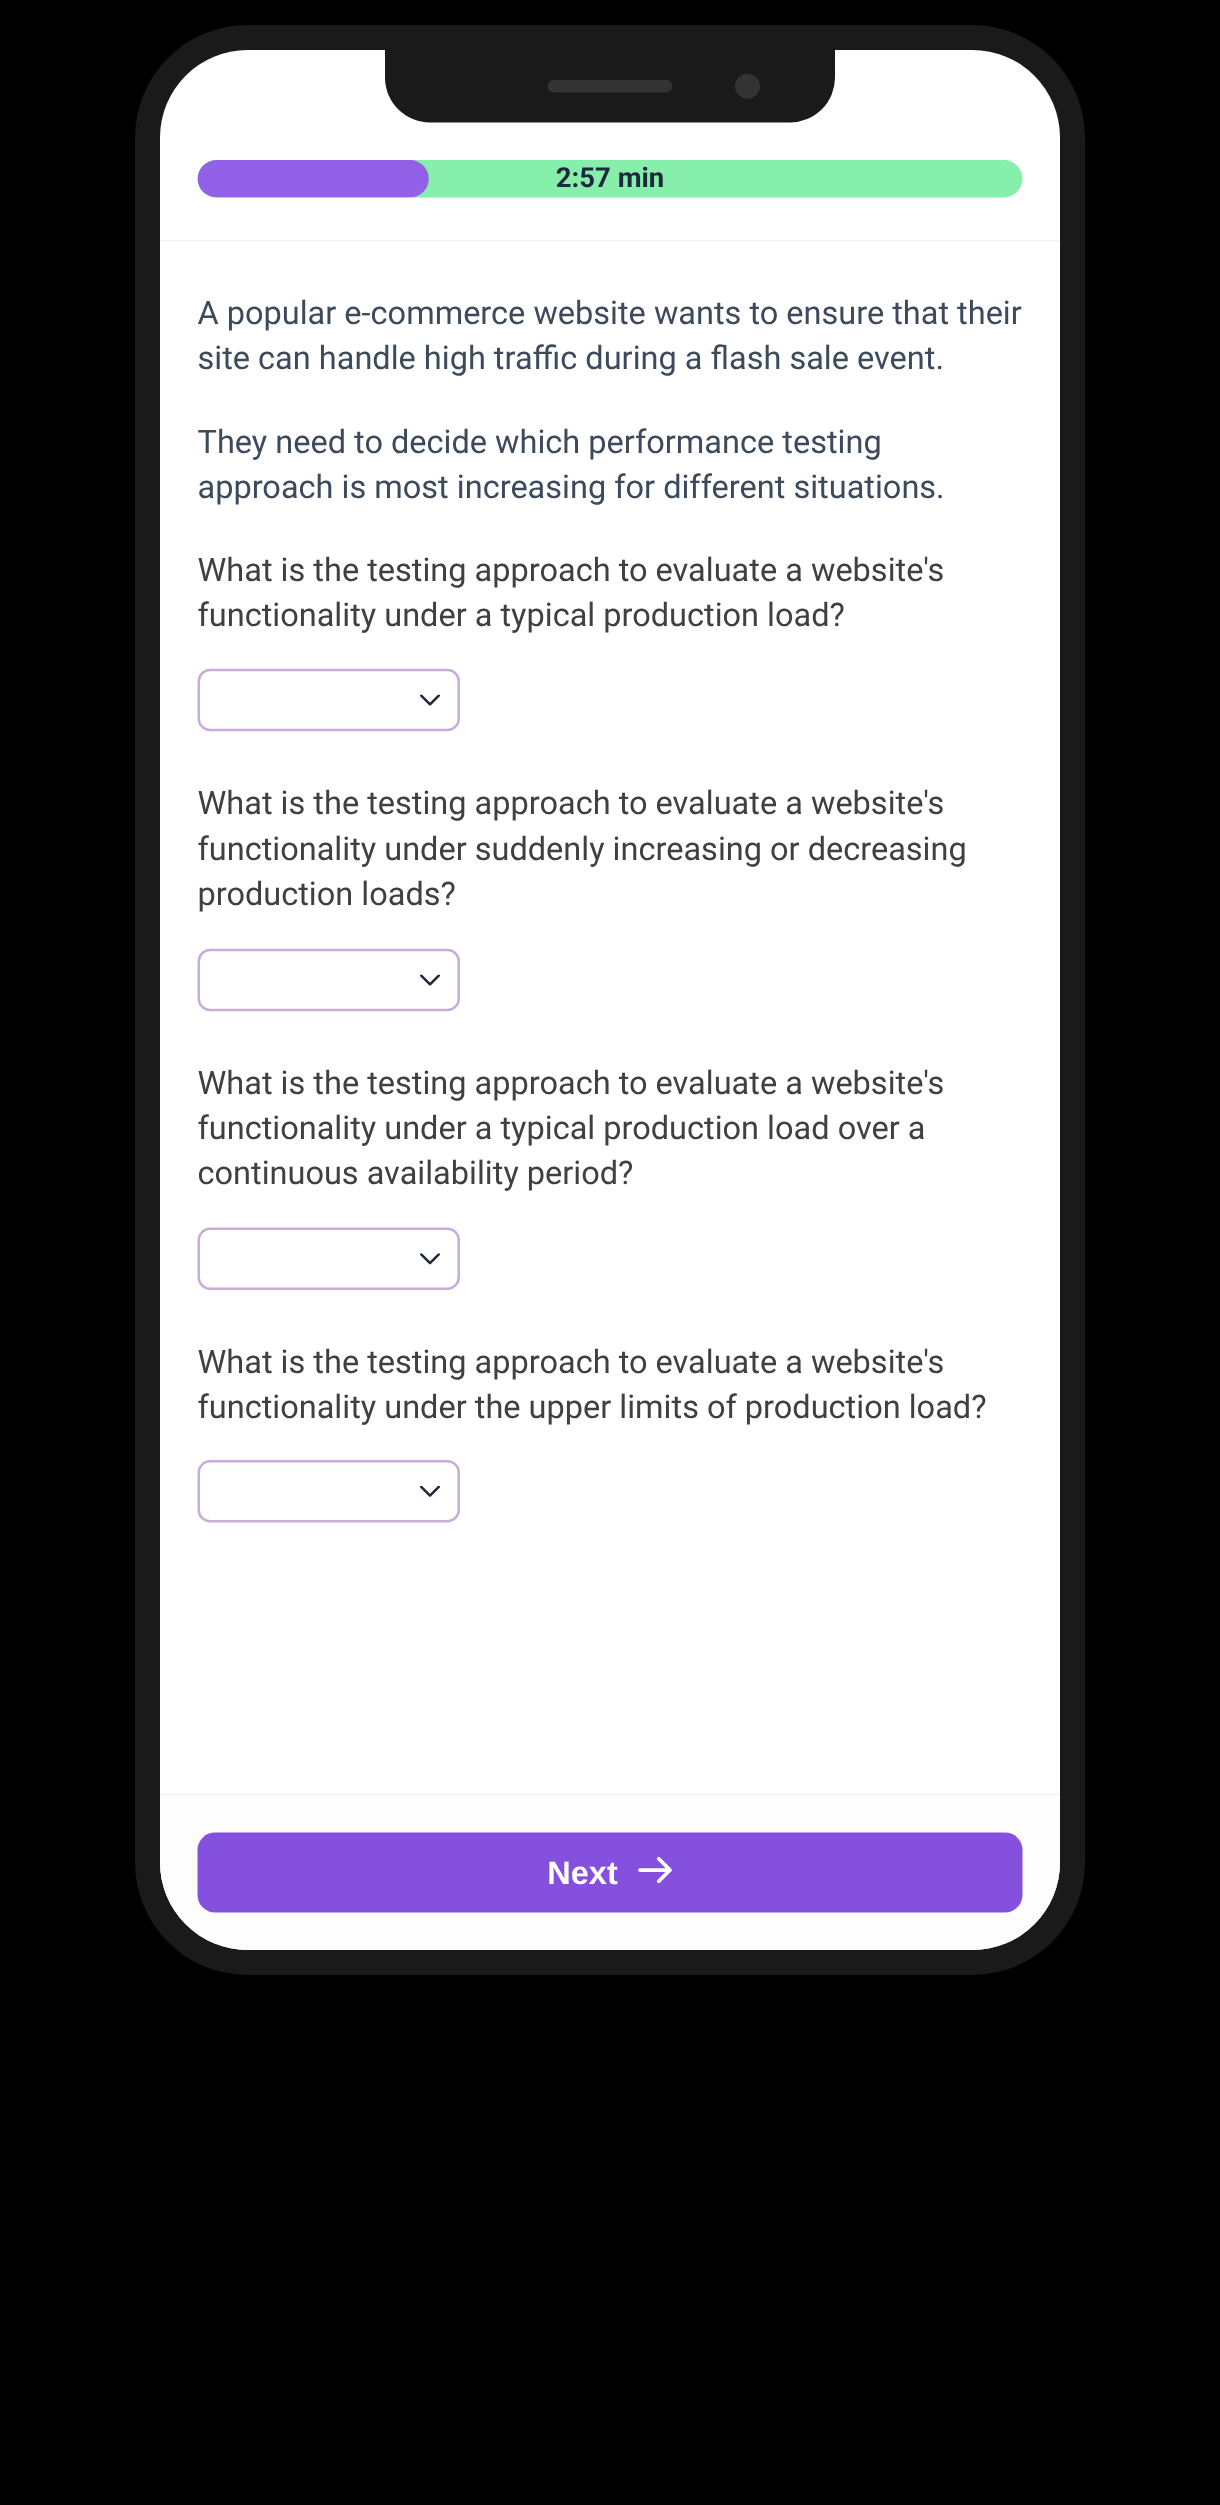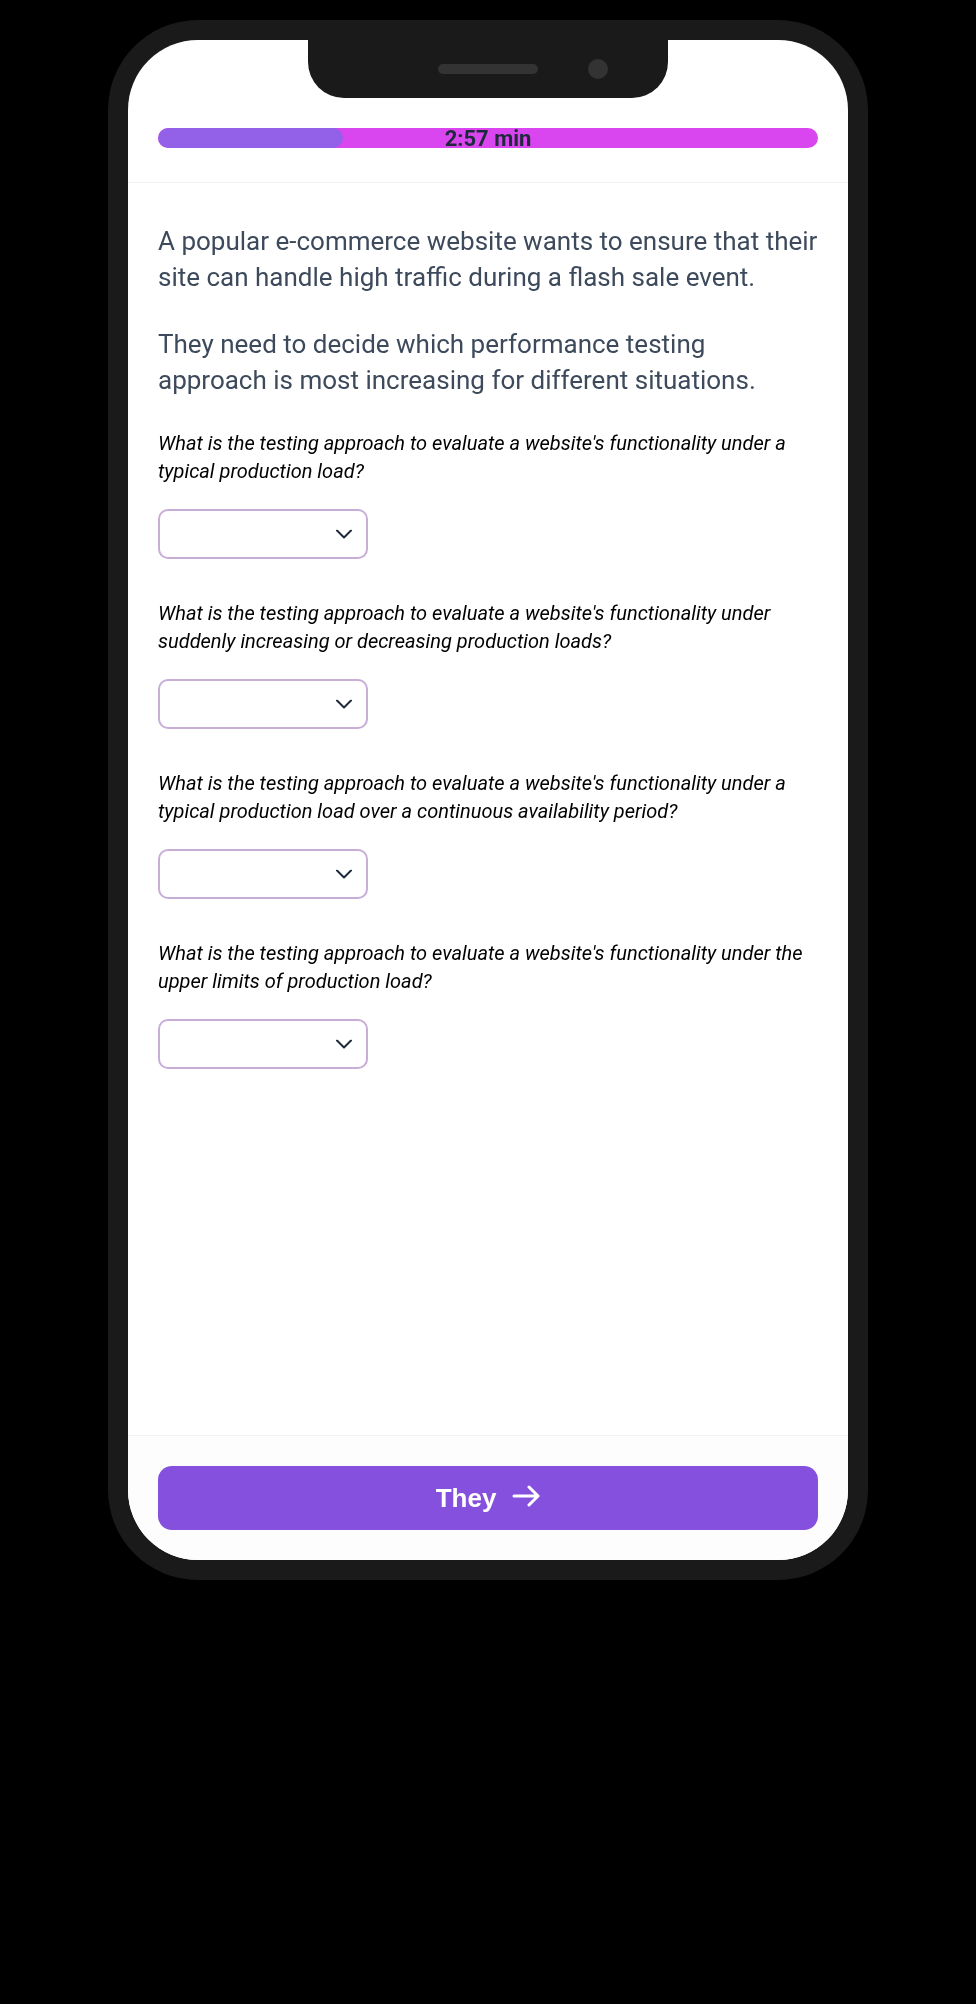"2:57 min" .progress-bar { background: #d946ef -> #86efac; height: 20px -> 30px }
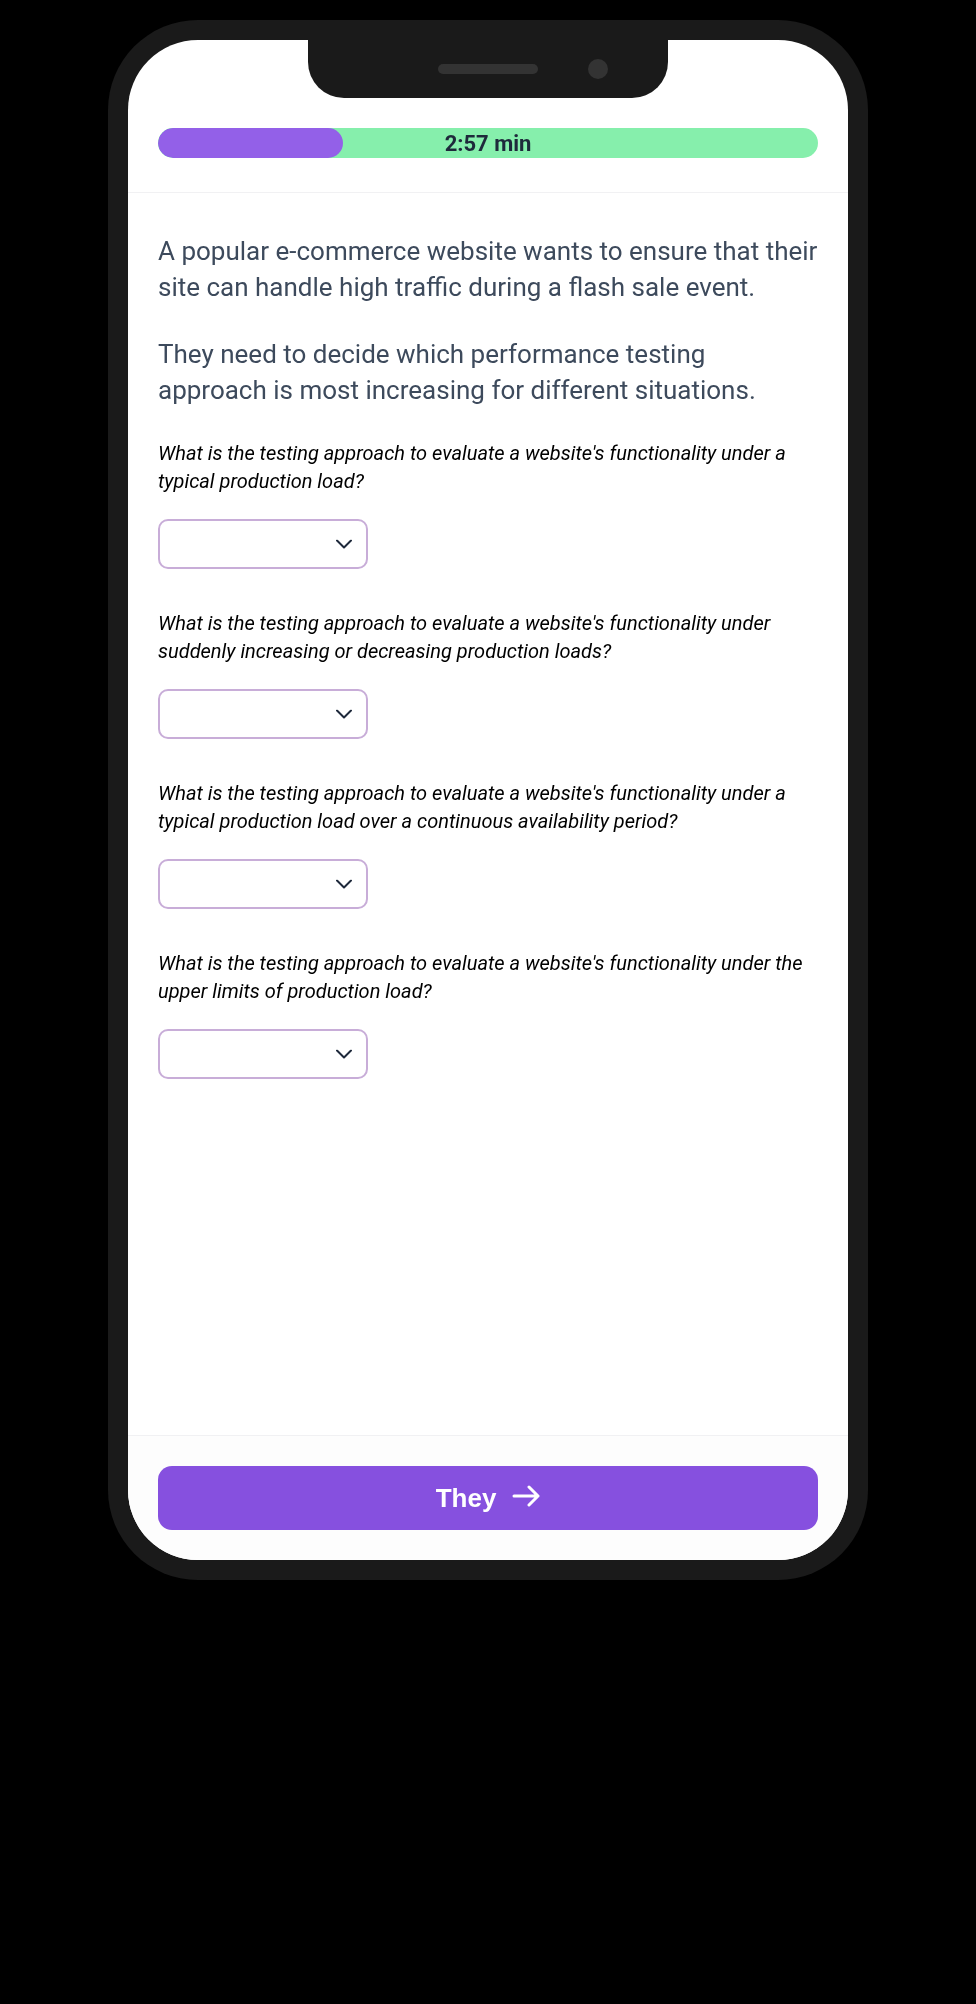"What is the testing approach" .sub-question { color: #000000 -> #404040; font-size: 20px -> 26px; font-style: italic -> none }
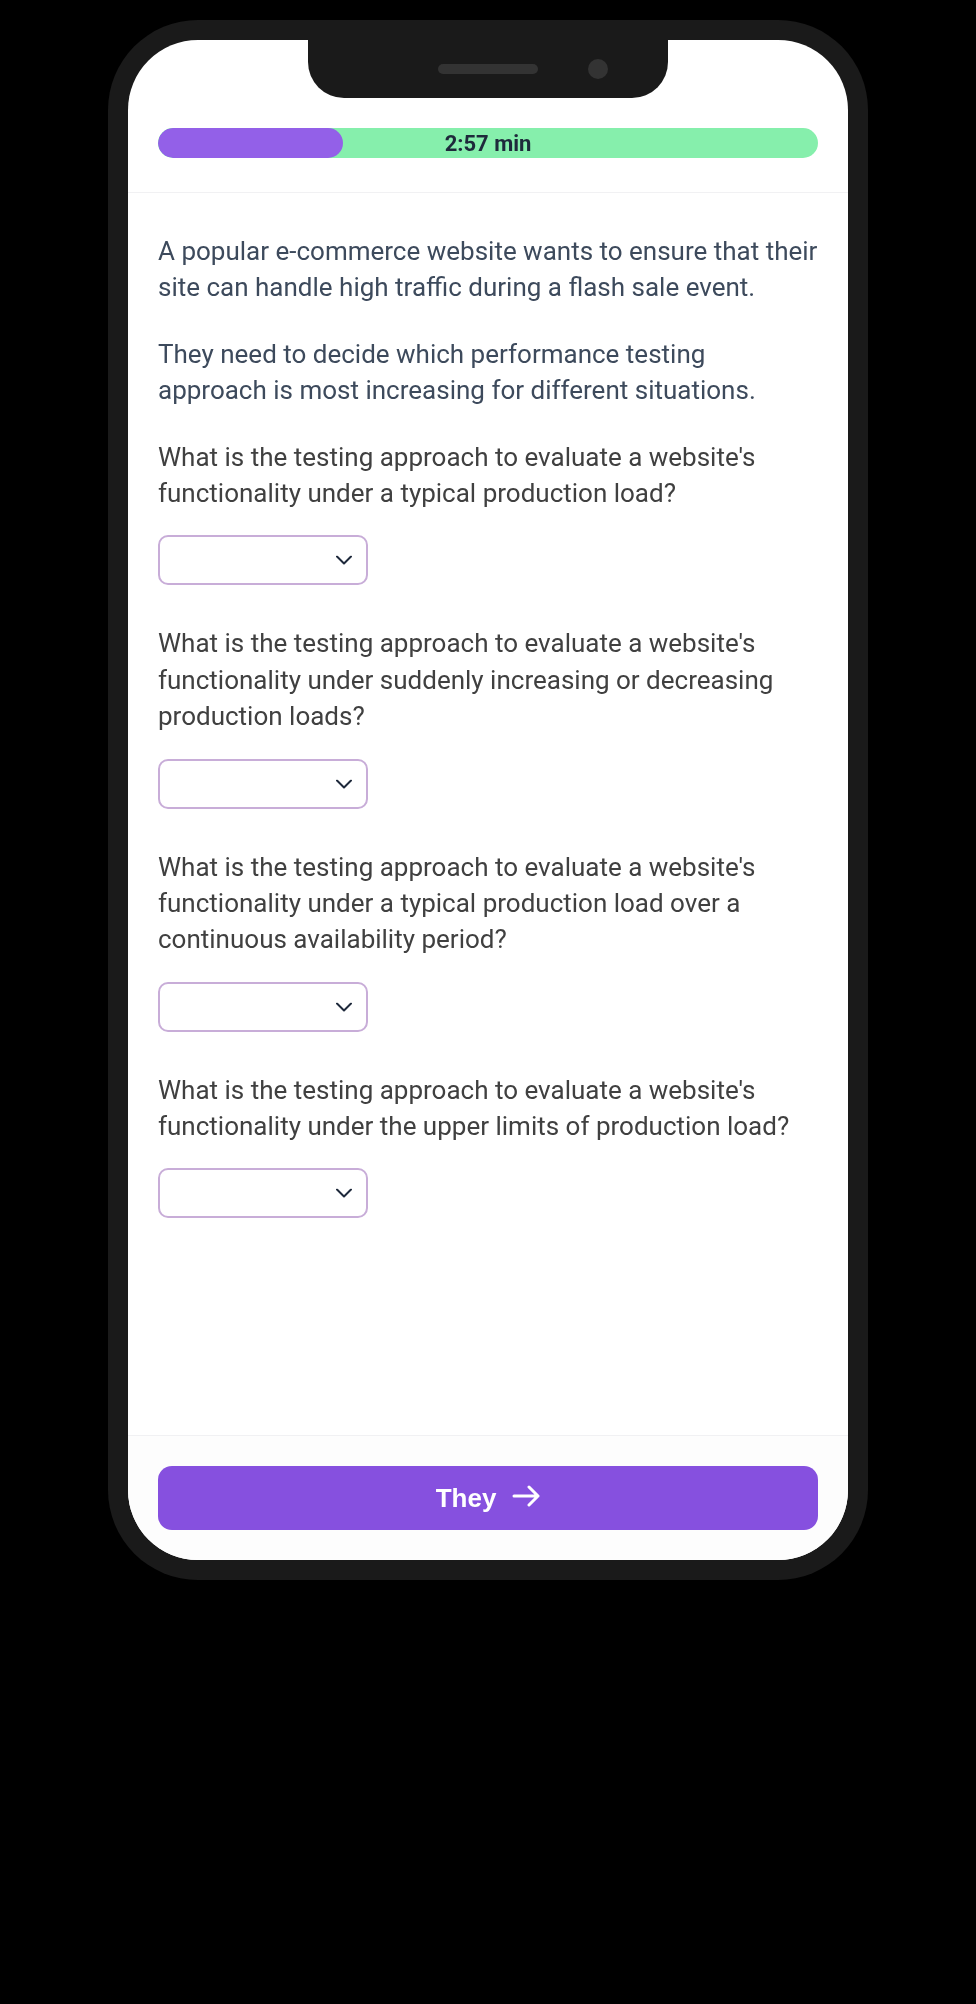"They" span { text: They -> Next }
